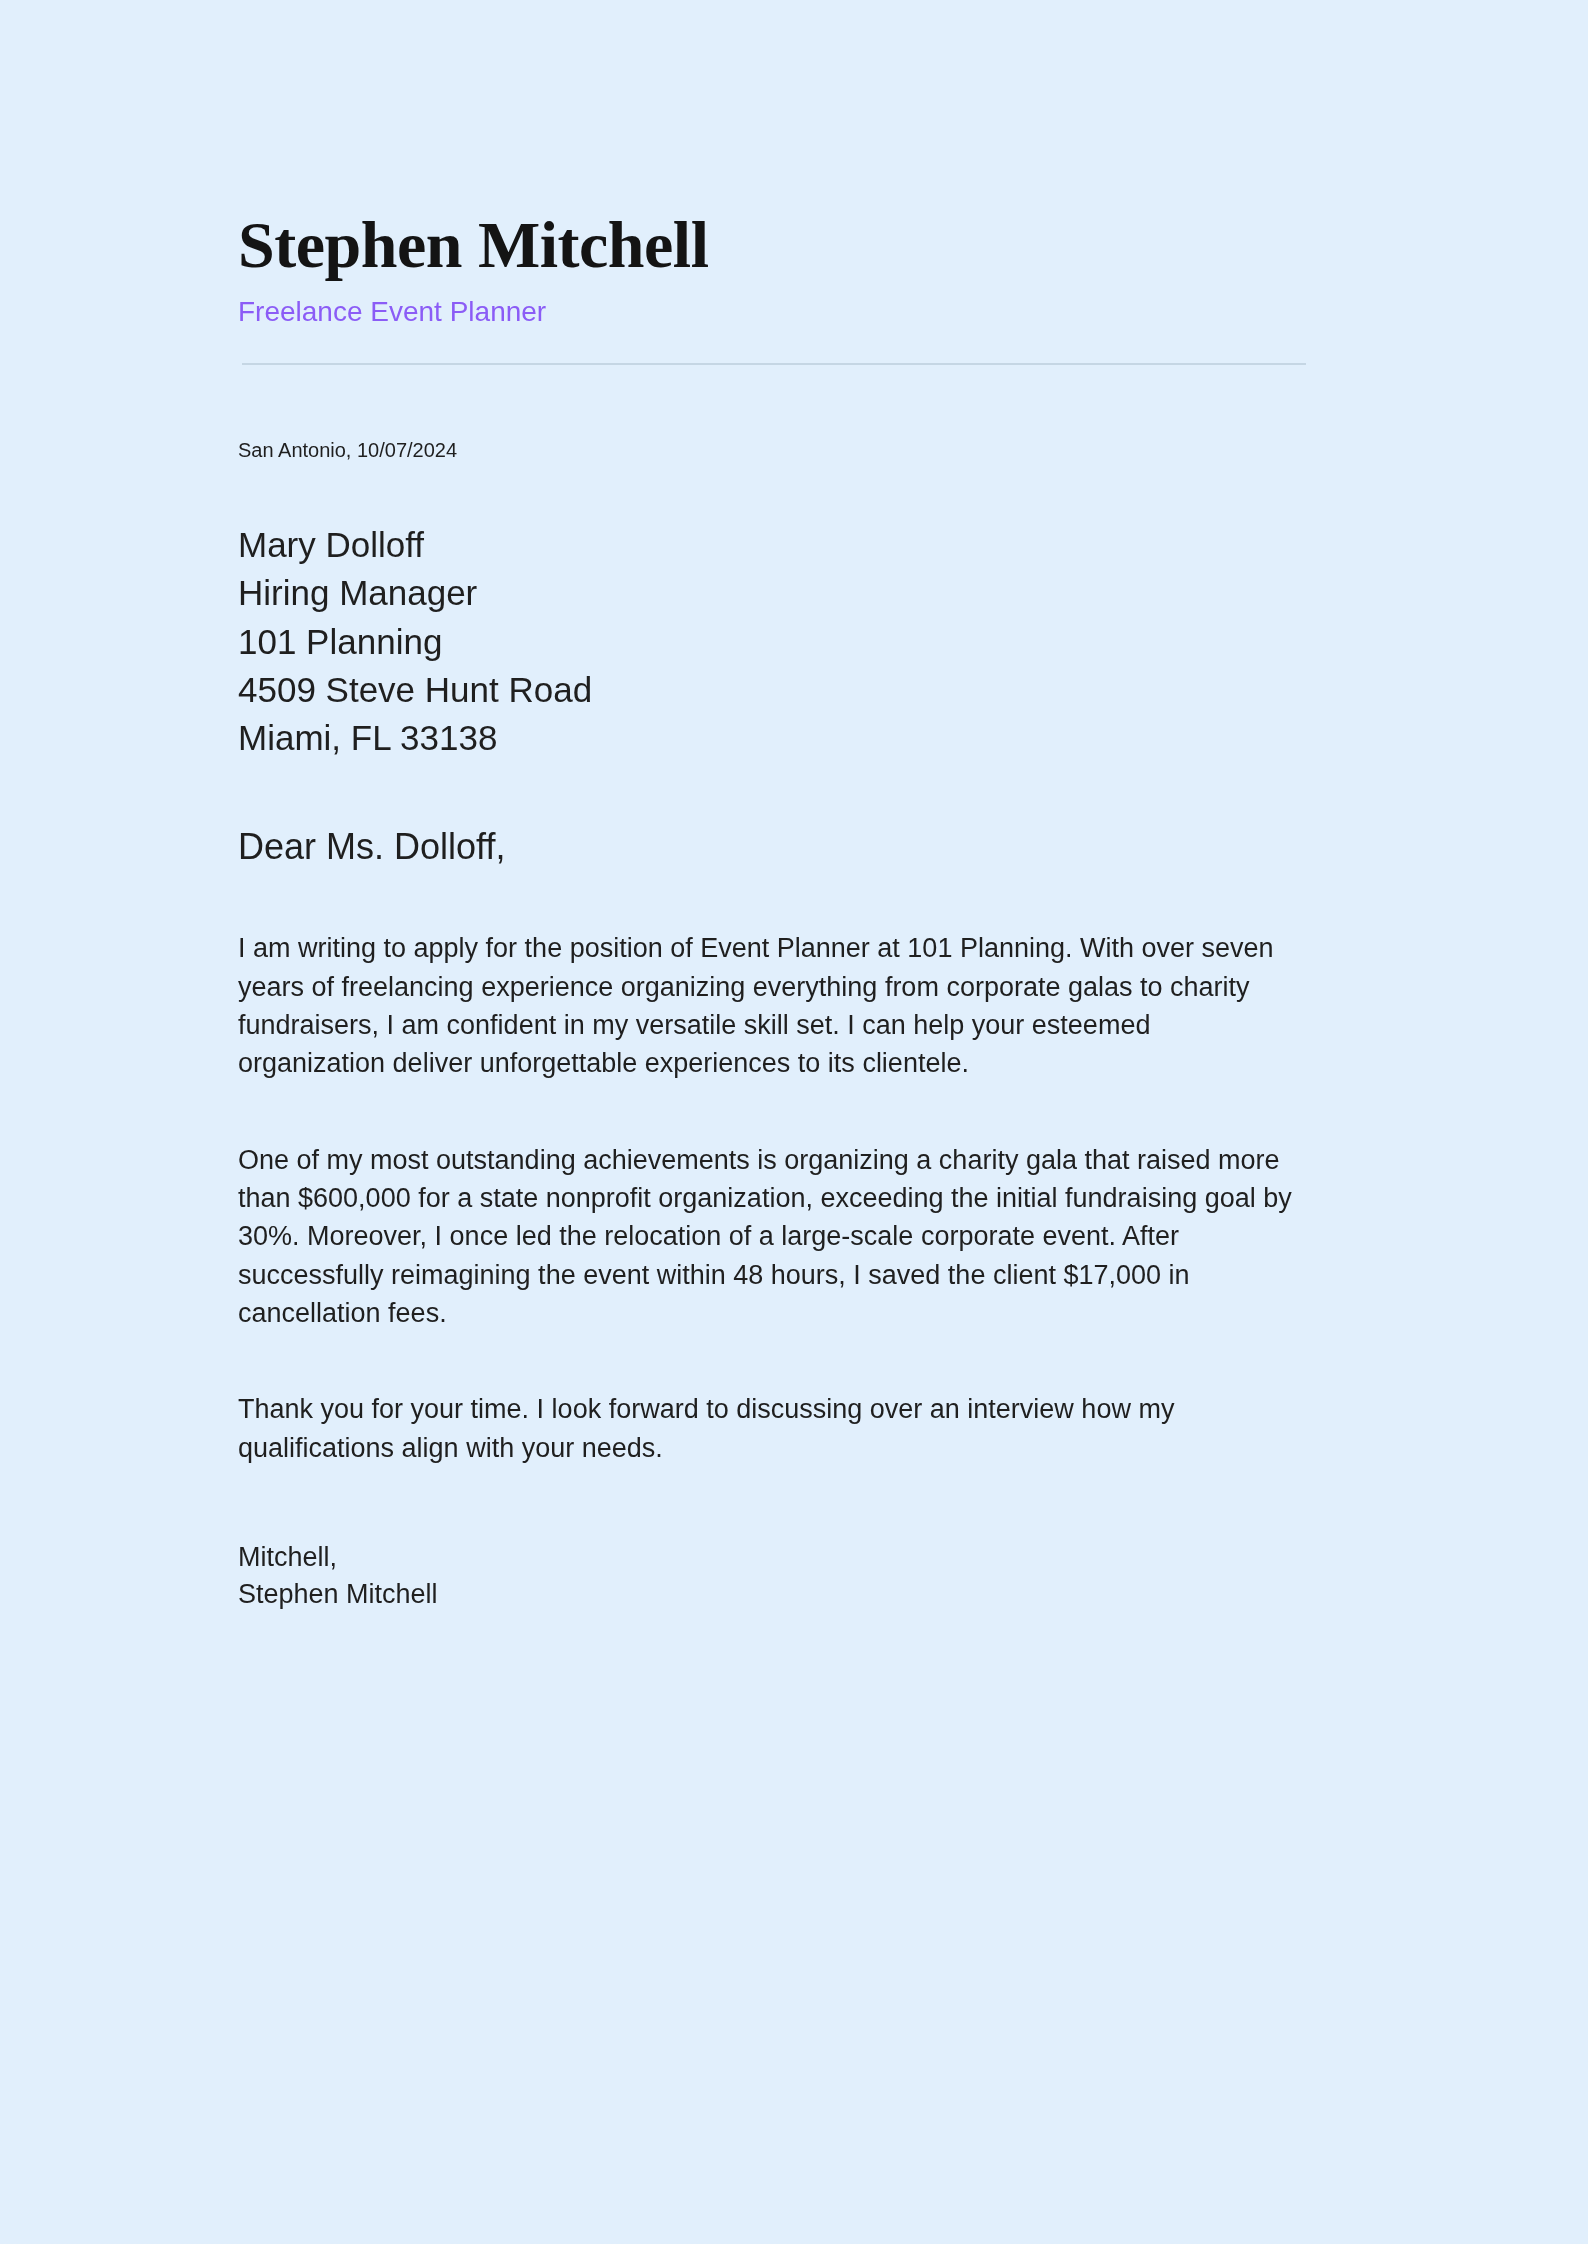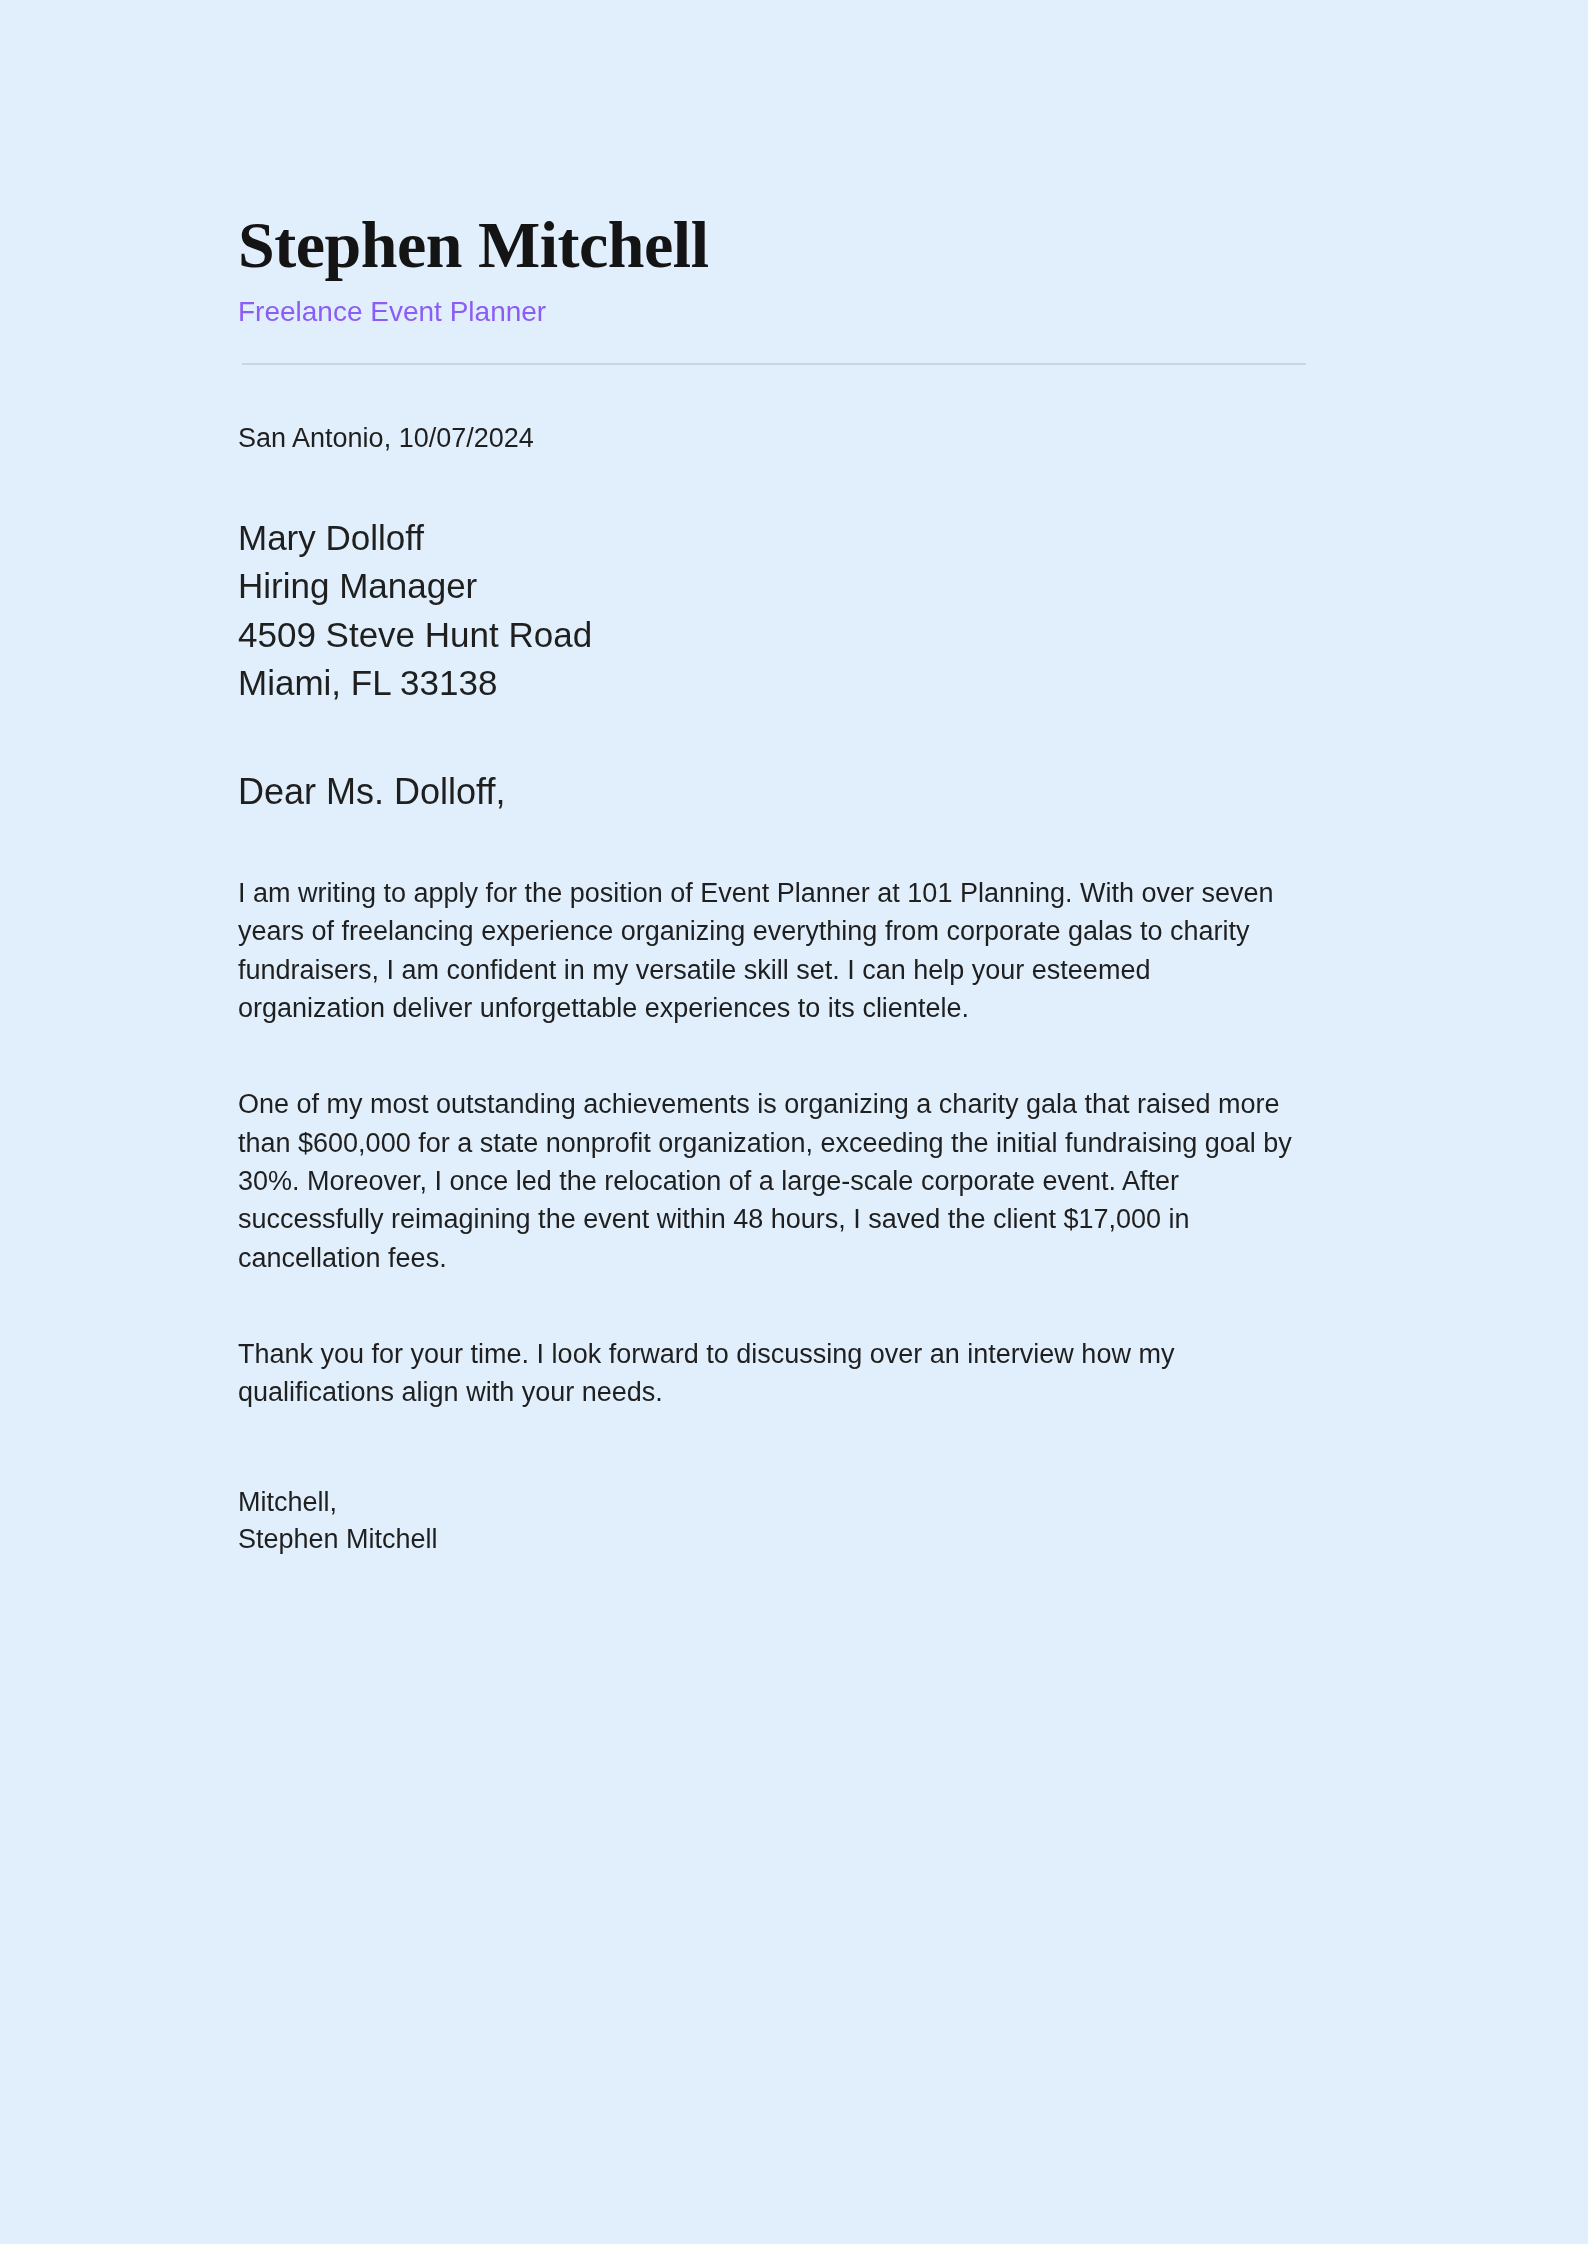"San Antonio, 10/07/2024" .date-line { font-size: 27px -> 20px; margin-top: 56px -> 72px }
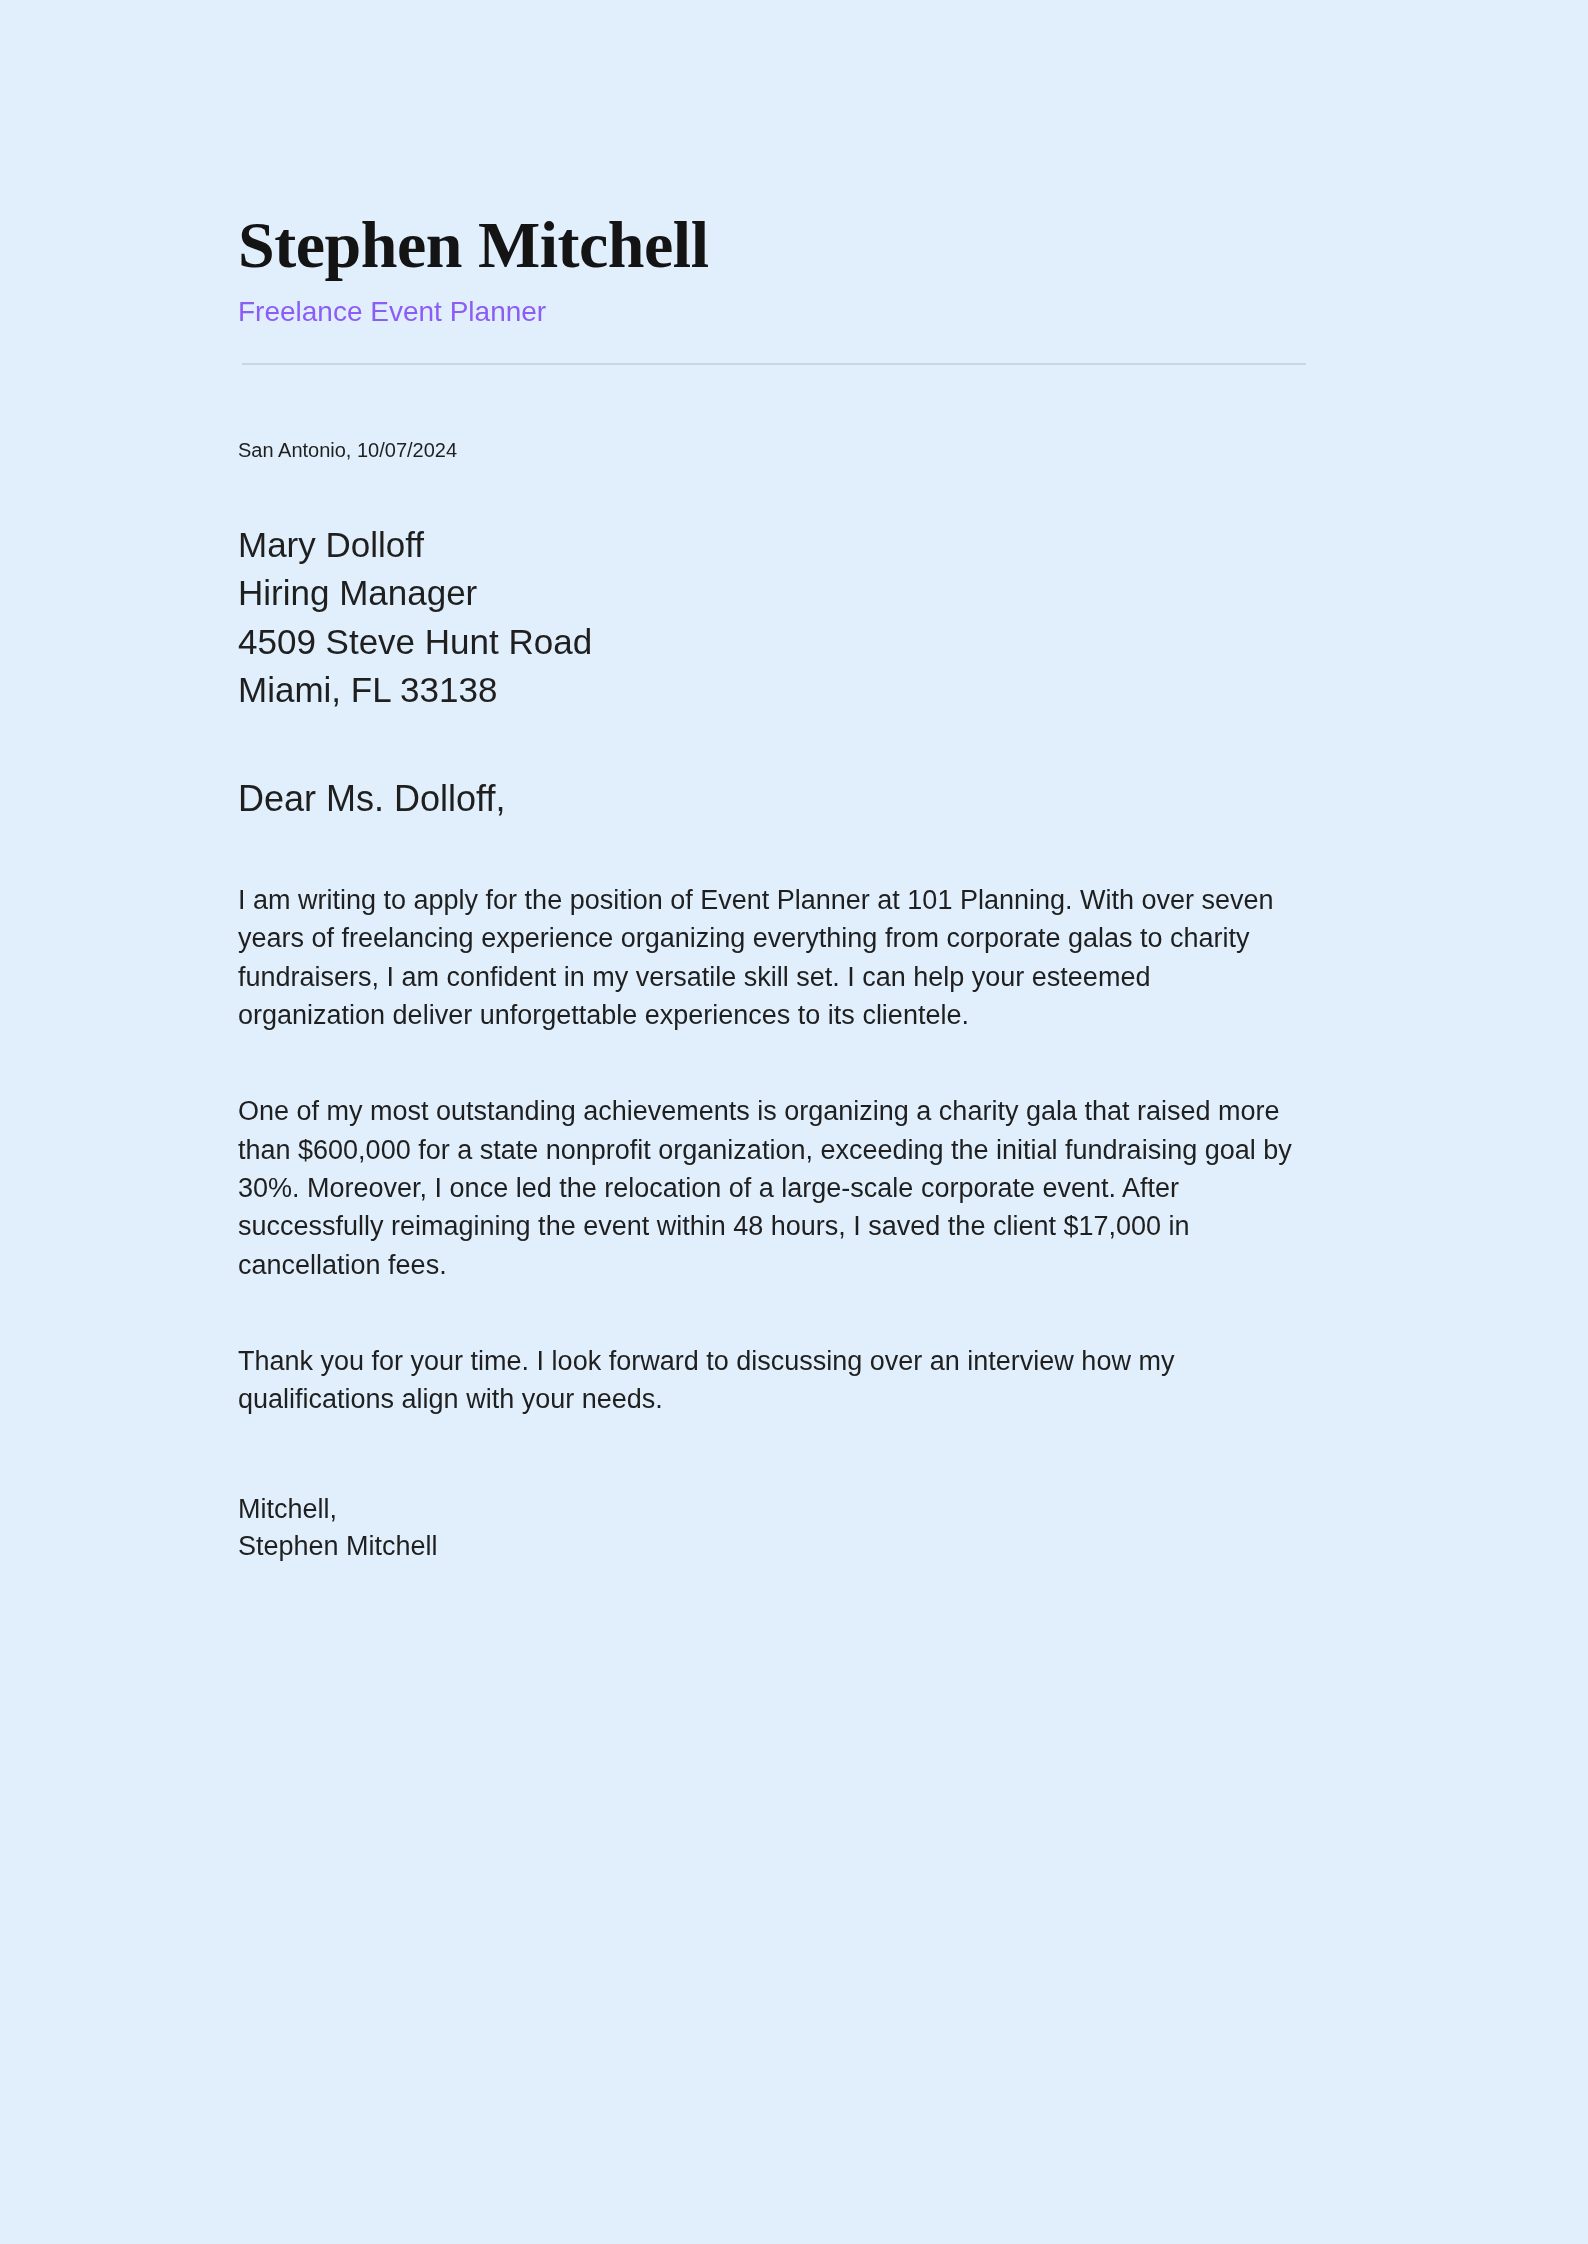"101 Planning" div { html: none -> <div>101 Planning</div> }
